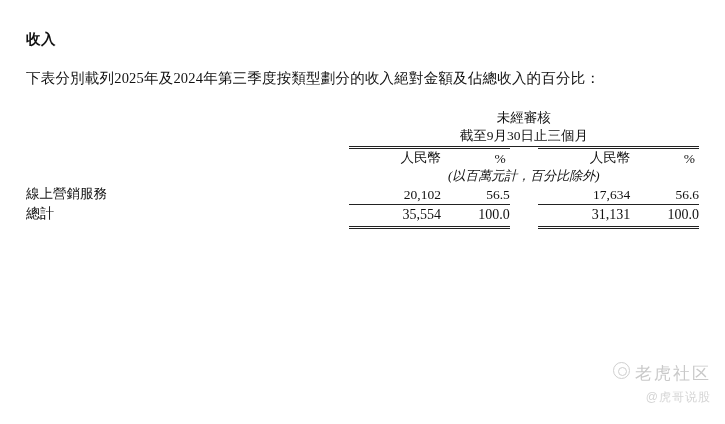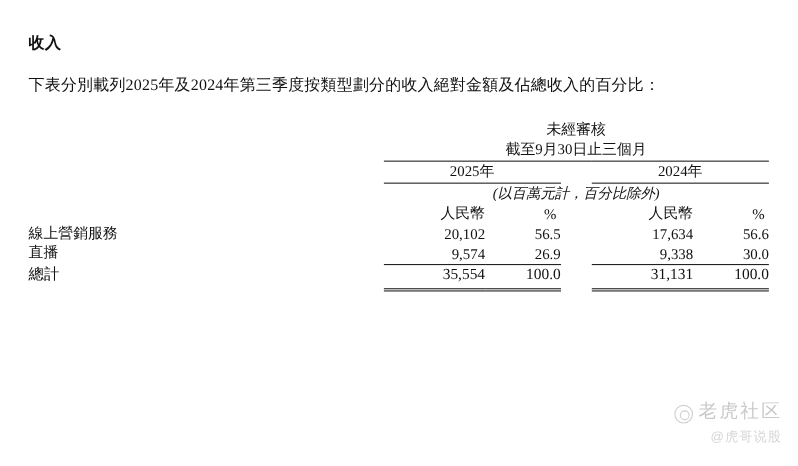"2025年" tr { html: <tr> <td></td> <td>2025年</td> <td></td> <td>2024年</td> </tr> -> none }
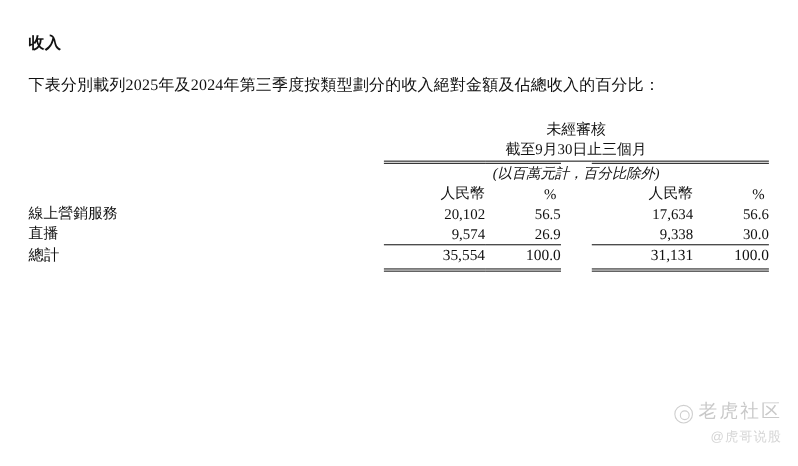"(以百萬元計，百分比除外)" tr { order: before "人民幣" -> after "人民幣" }
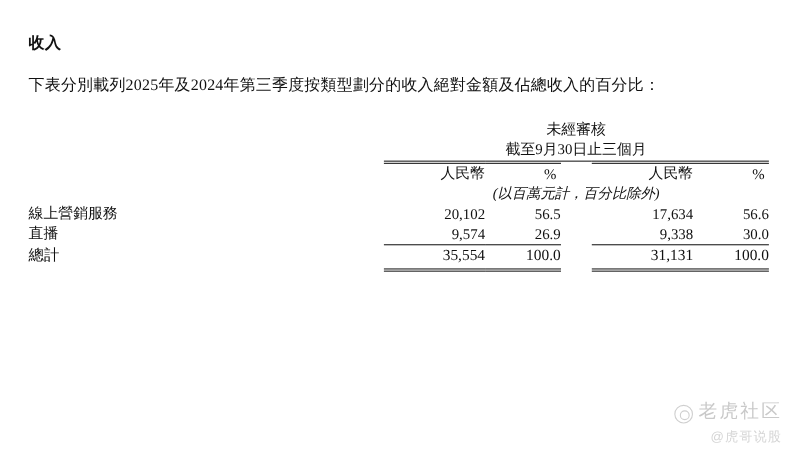"直播" tr.row { html: <tr> <td>直播</td> <td>9,574</td> <td>26.9</td> <td></td> <td>9,338</td> <td>30.0</td> </tr> -> none }
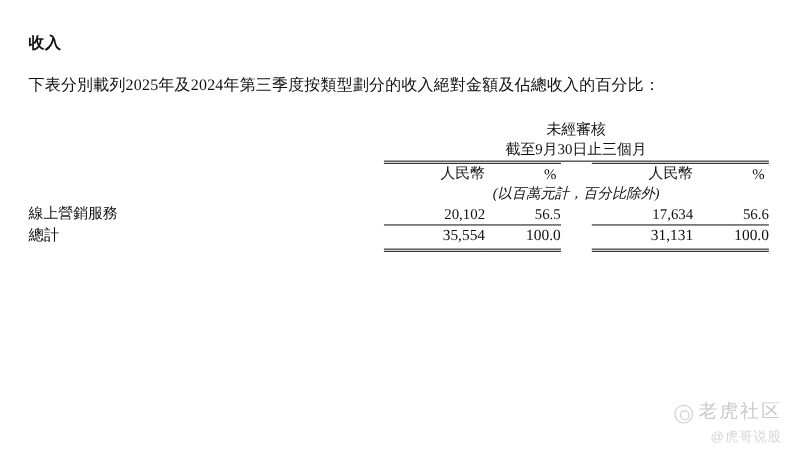"老虎社区" .wm .wm-main { align-items: flex-end -> flex-start }
